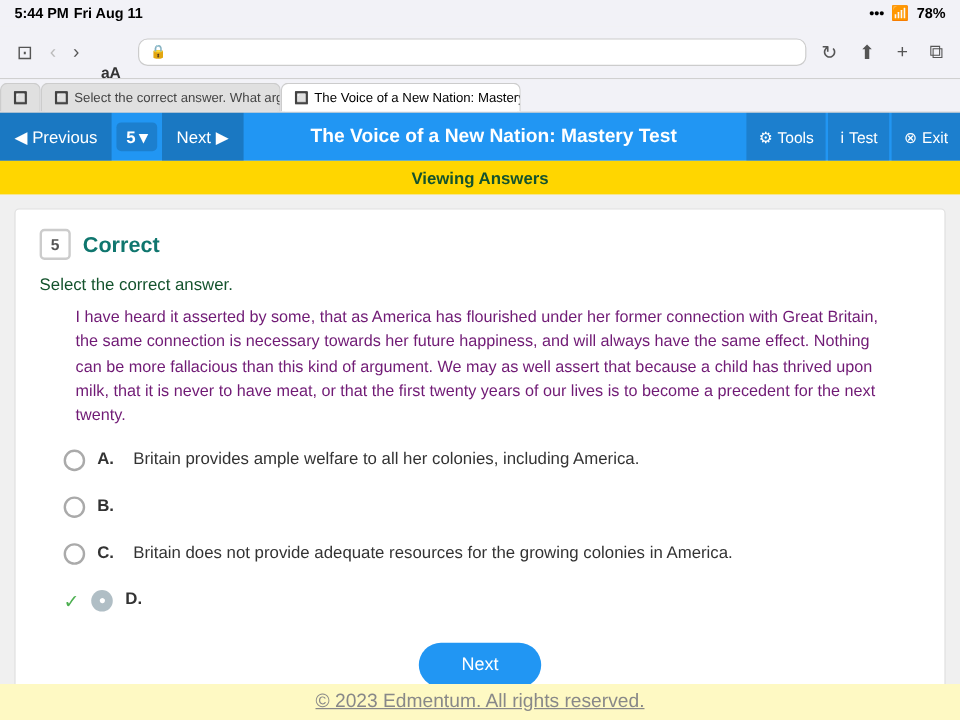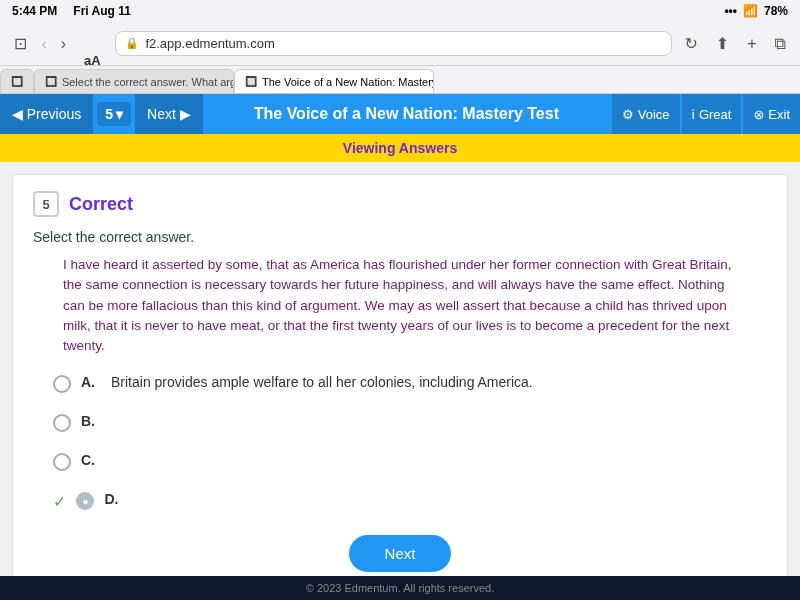"5:44 PM" .status-bar-left { gap: 16px -> 4px }
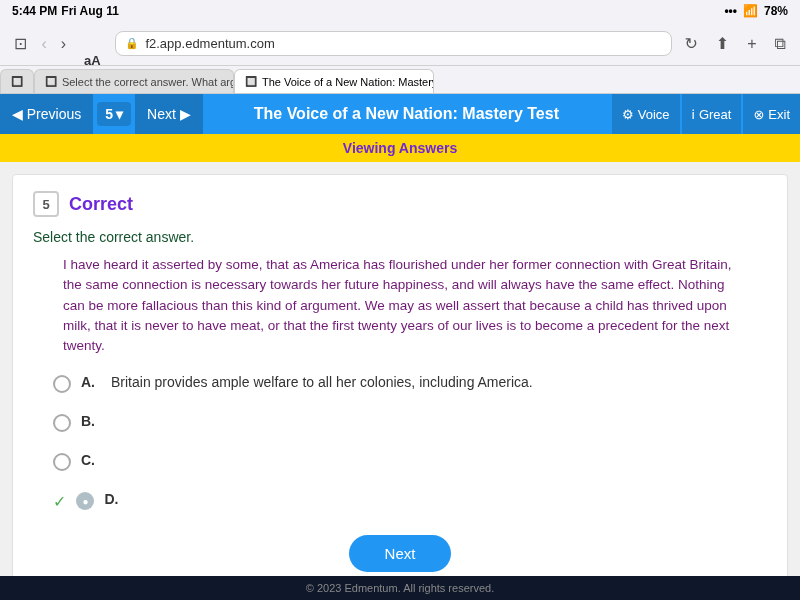"f2.app.edmentum.com" span { html: <span>f2.app.edmentum.com</span> -> none }
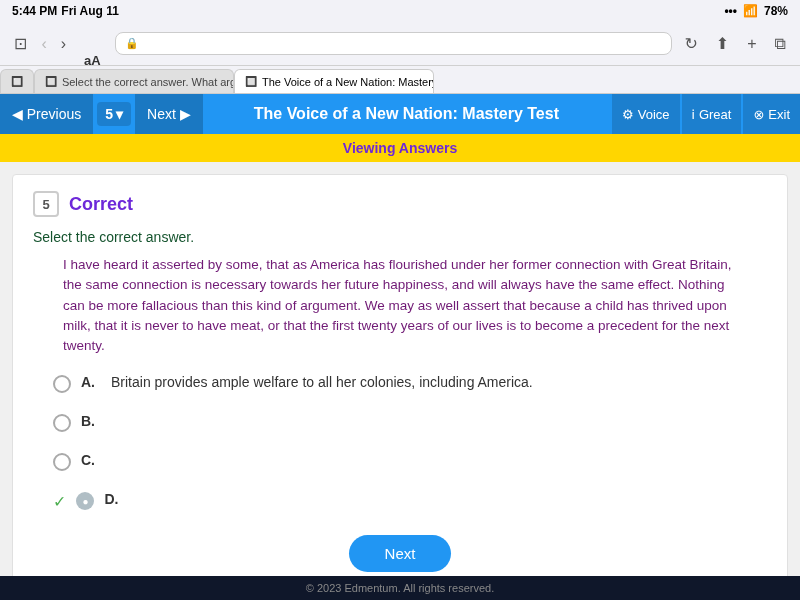"Voice" span { text: Voice -> Tools }
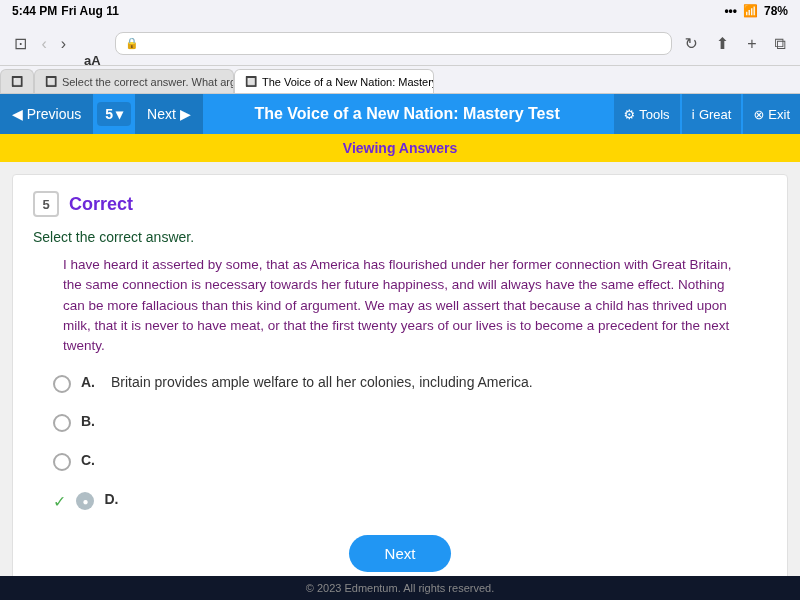"Great" span { text: Great -> Test }
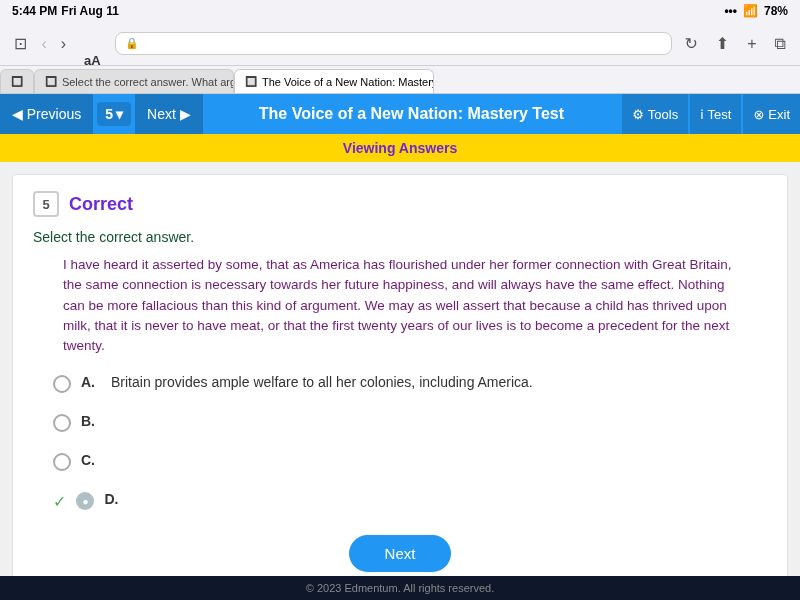"Viewing Answers" .viewing-bar { color: #6d28d9 -> #14532d }
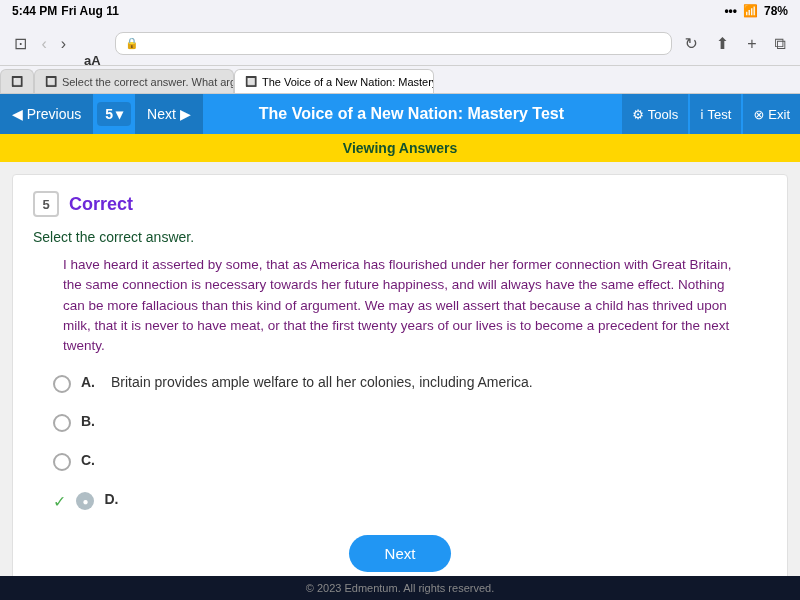"Correct" .correct-label { color: #6d28d9 -> #0f766e }
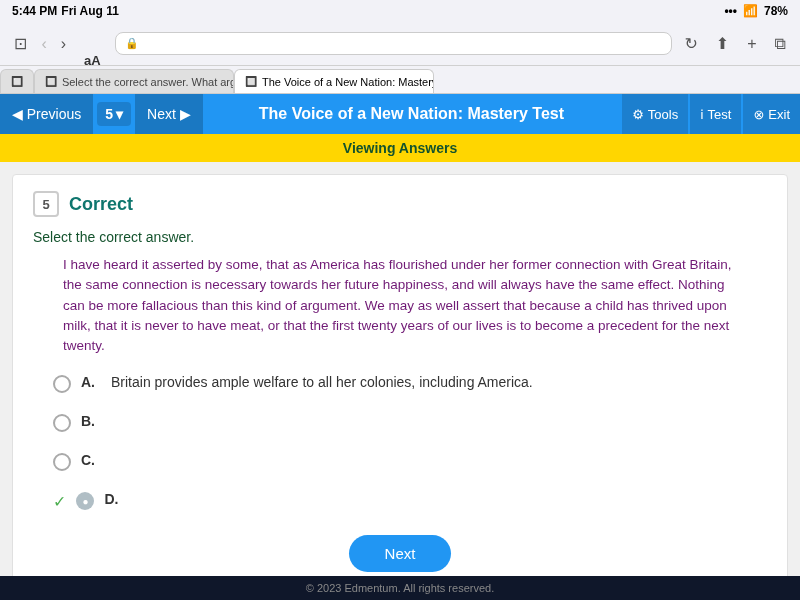"Britain does not provide adequate" span.option-text { html: none -> <span>Britain does not provide adequate resources for the growing colonies in America.</span> }
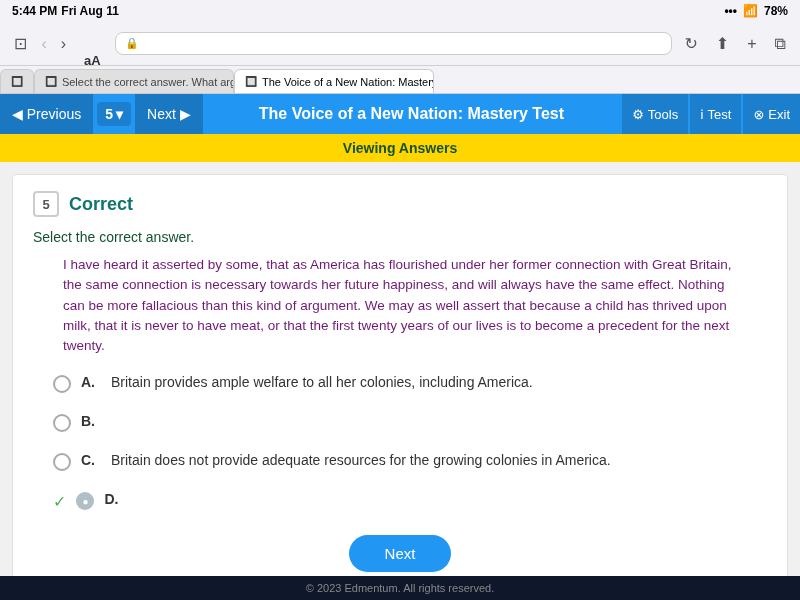"© 2023 Edmentum. All rights" .footer { background: #0f172a -> #fef9c3; font-size: 11px -> 16px; text-decoration: none -> underline }
